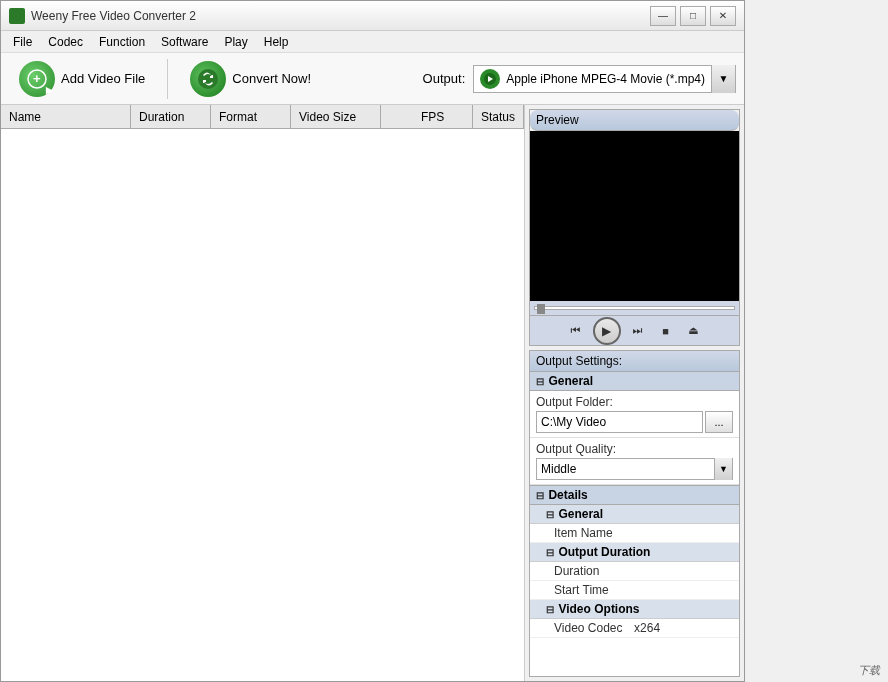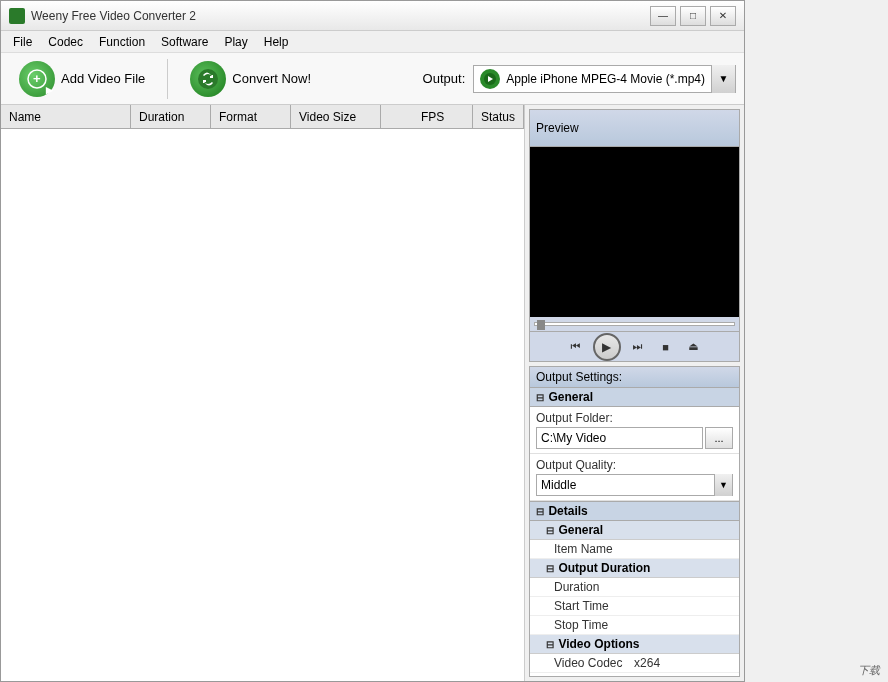"Preview" .preview-header { border-radius: none -> 8px; padding: 11px 6px -> 3px 6px }
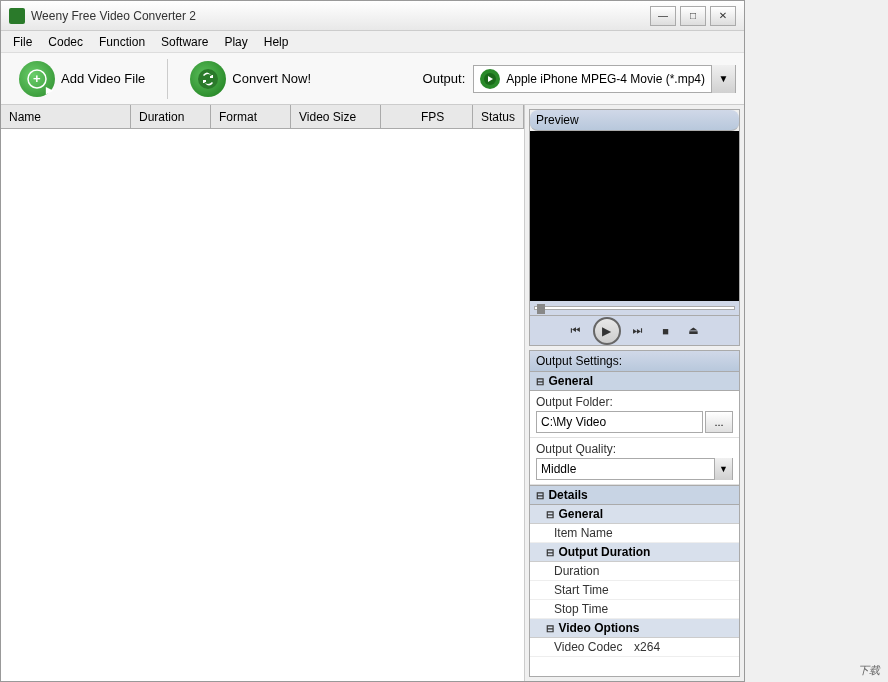"Stop Time" div.details-property { html: <div> <span>Stop Time</span> <span></span> </div> -> none }
